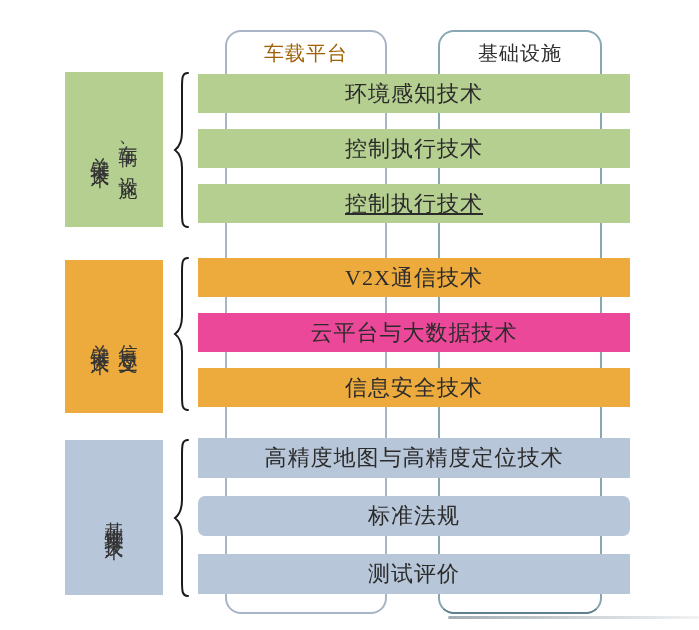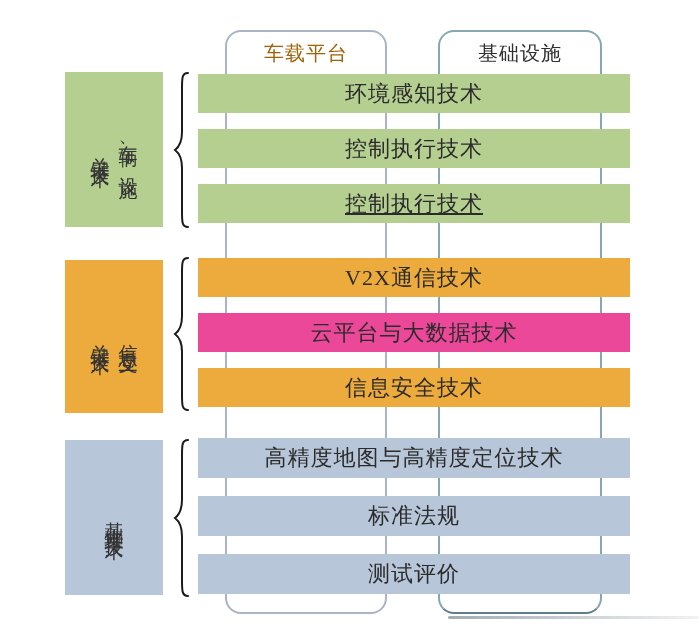"标准法规" .b2 { border-radius: none -> 7px }
